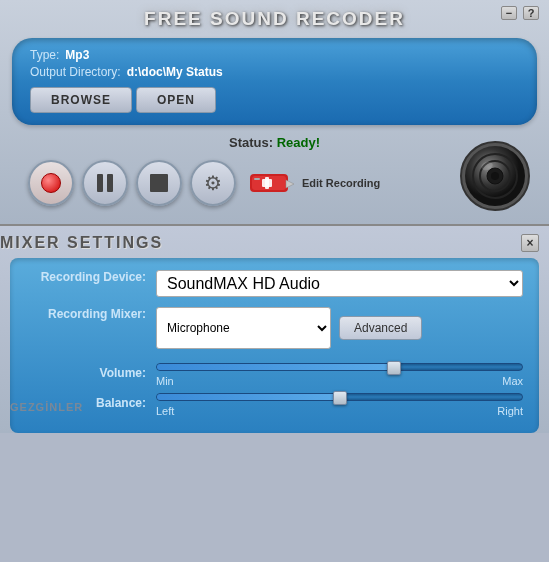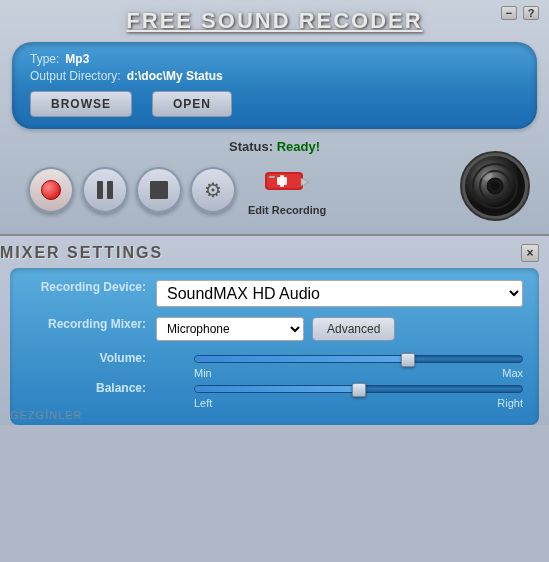"FREE SOUND RECODER" .app-title { font-size: 22px -> 19px; text-decoration: underline -> none }
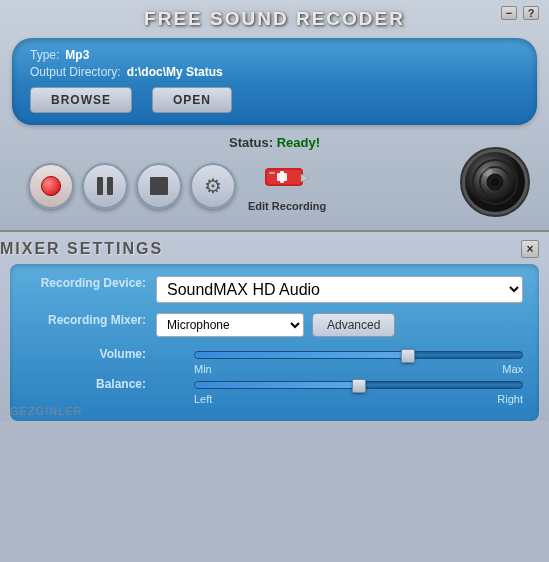"BROWSE" .info-buttons { gap: 20px -> 4px }
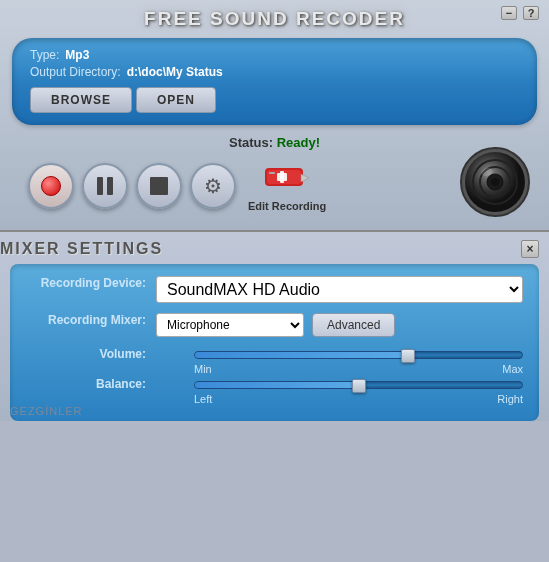"Edit Recording" .edit-recording { flex-direction: column -> none }
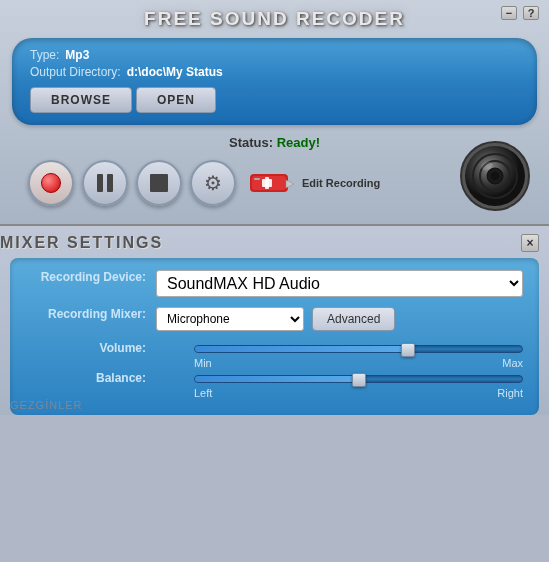"Microphone" .mixer-select { padding: 3px 6px -> 12px 6px; width: 148px -> 175px }
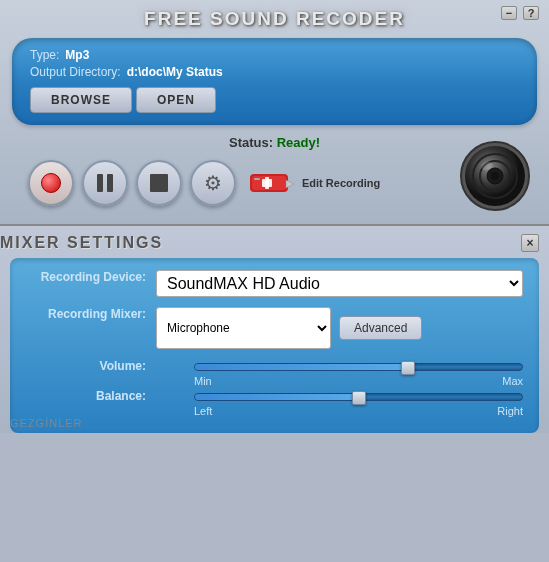"Volume:" .slider-row { align-items: flex-start -> center; gap: 38px -> none }
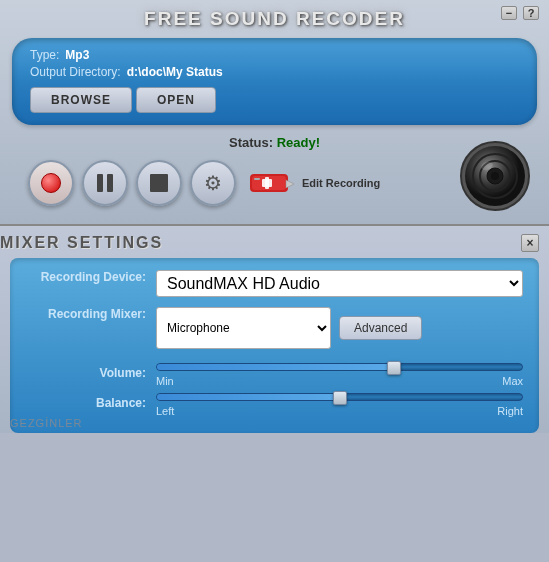"GEZGİNLER" .watermark { bottom: 4px -> 20px; font-weight: normal -> bold }
